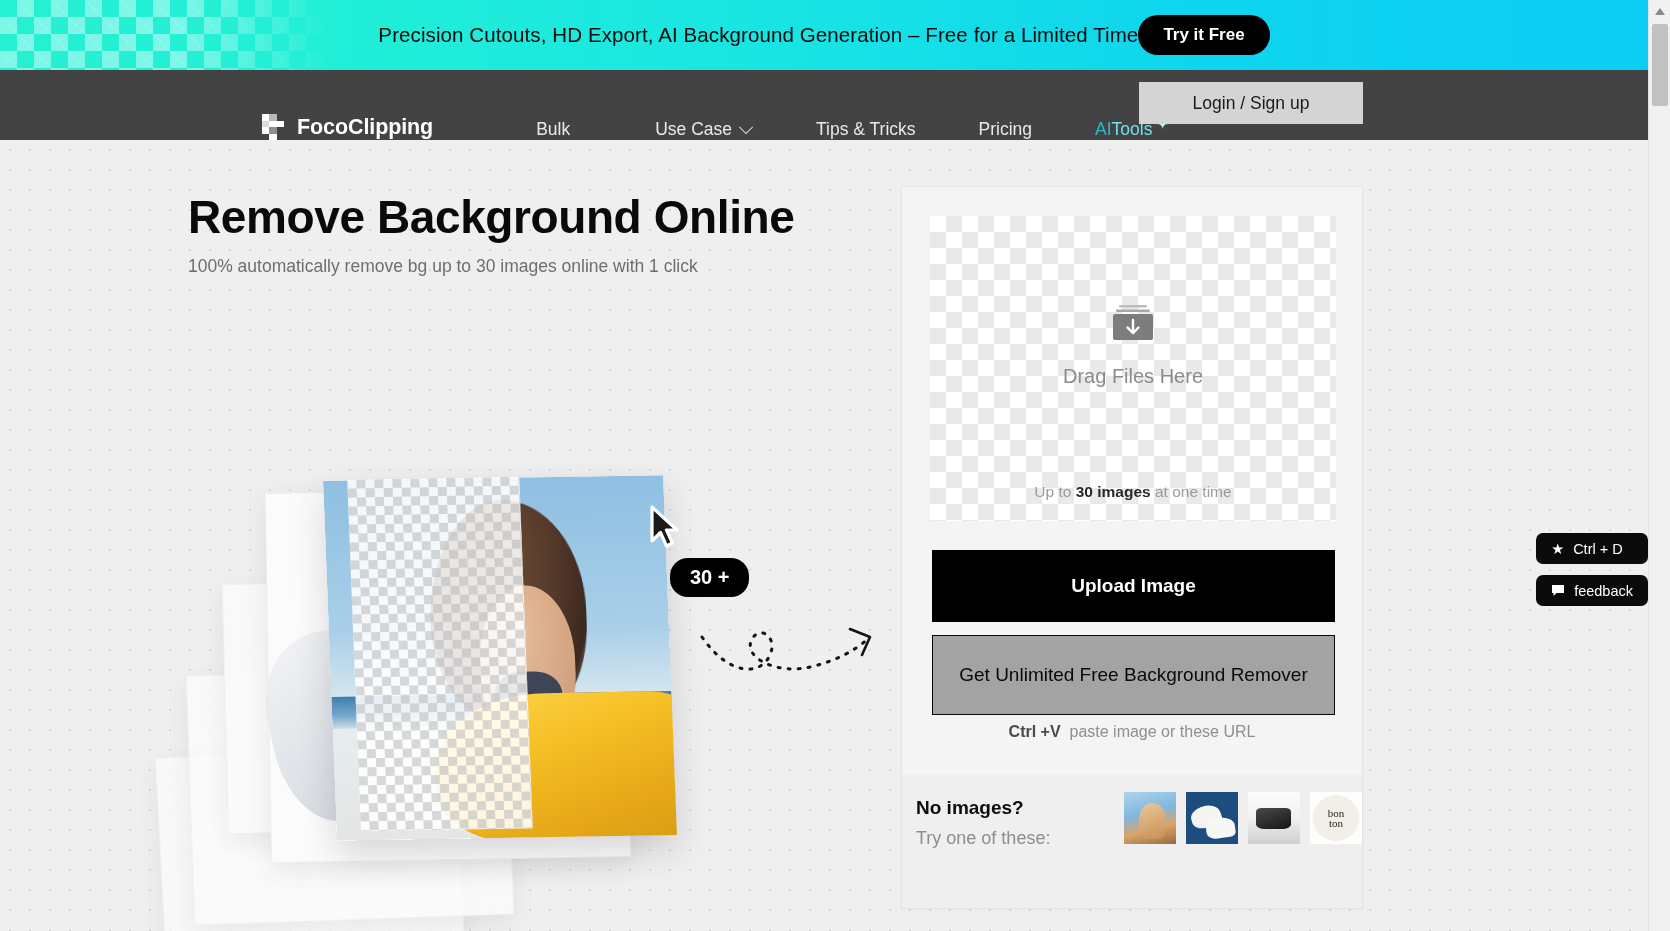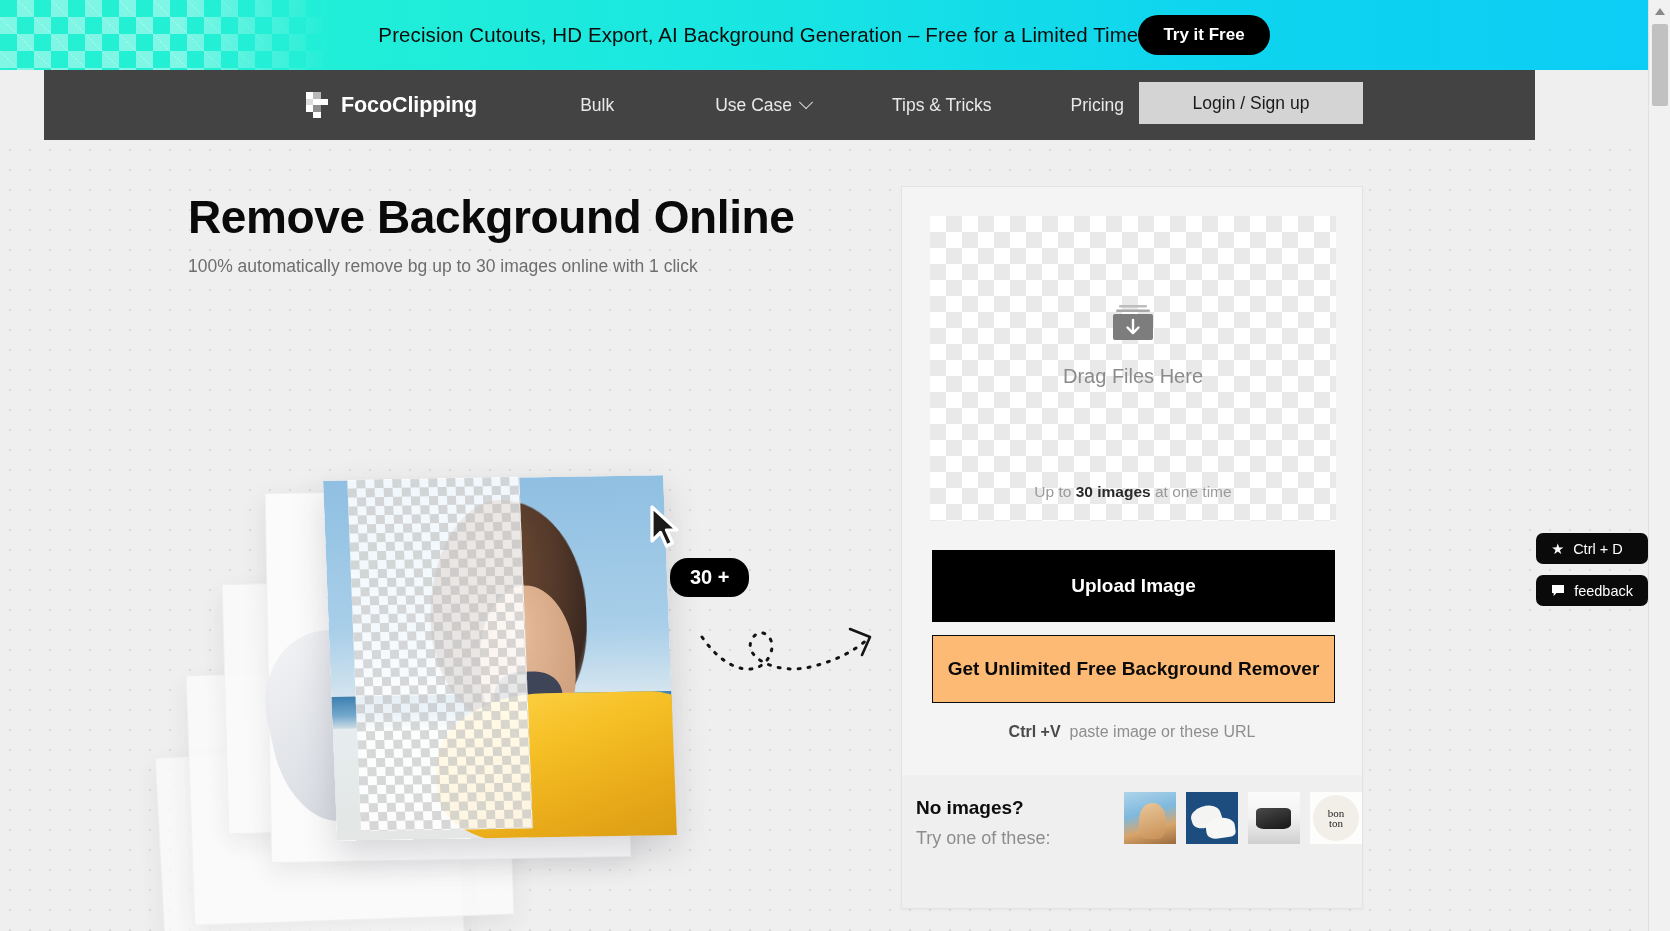"FocoClipping" #navbar { align-items: center -> flex-end; margin-left: 44px -> none; width: 1491px -> 1648px }
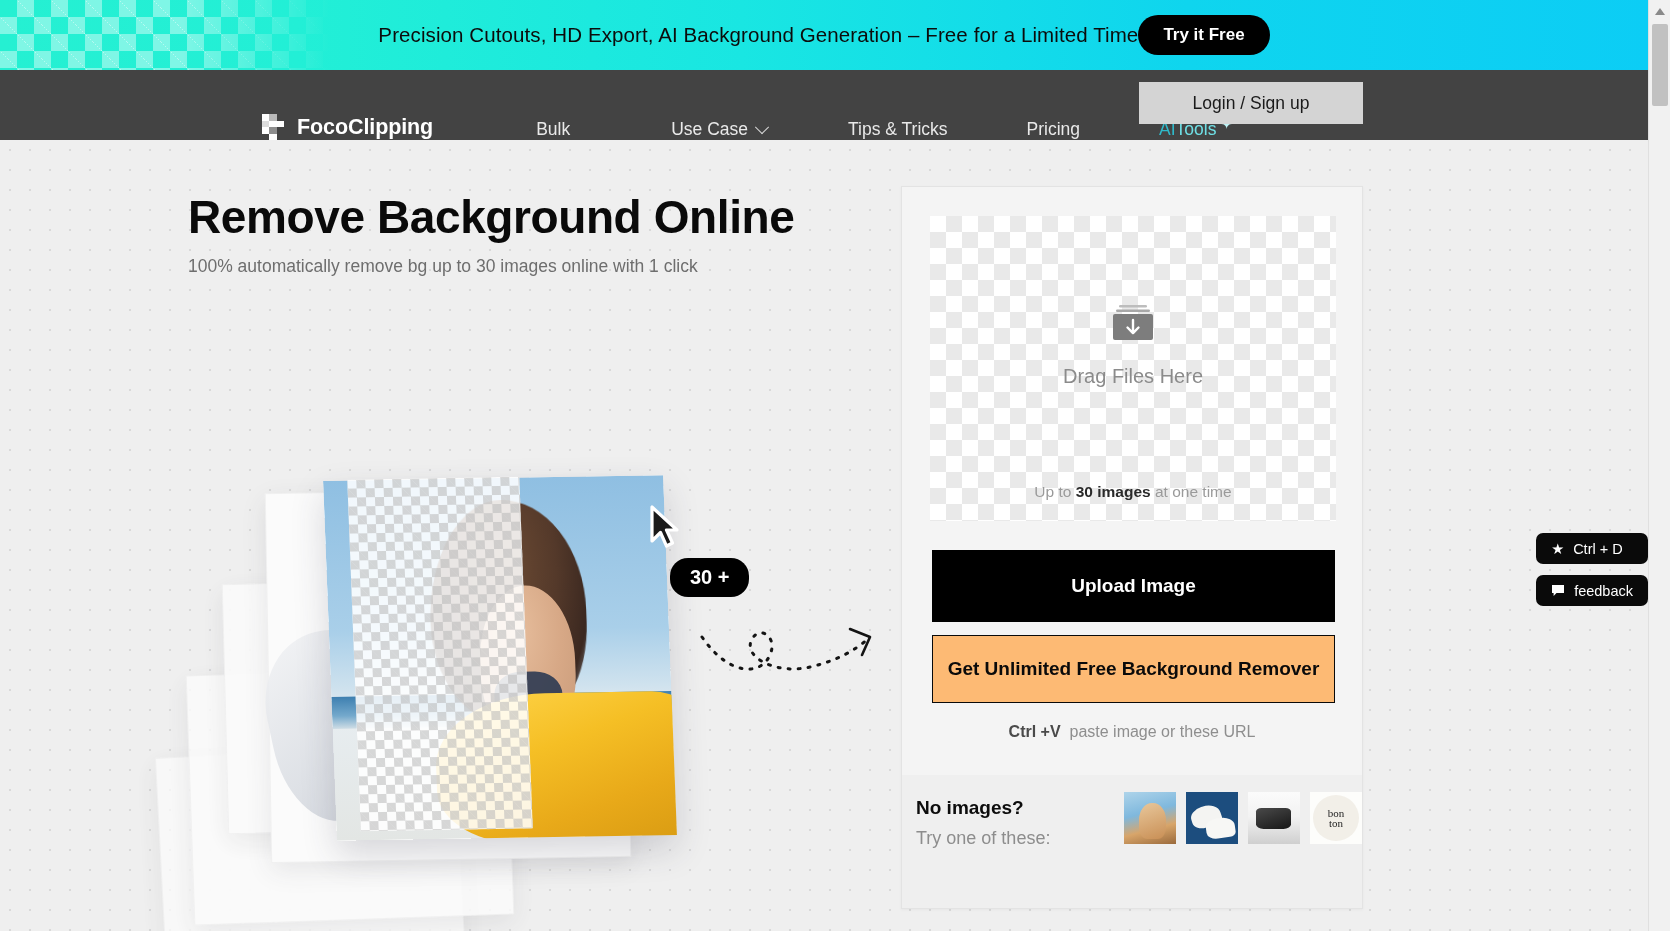"Bulk" #navlinks { gap: 16px -> 0 }
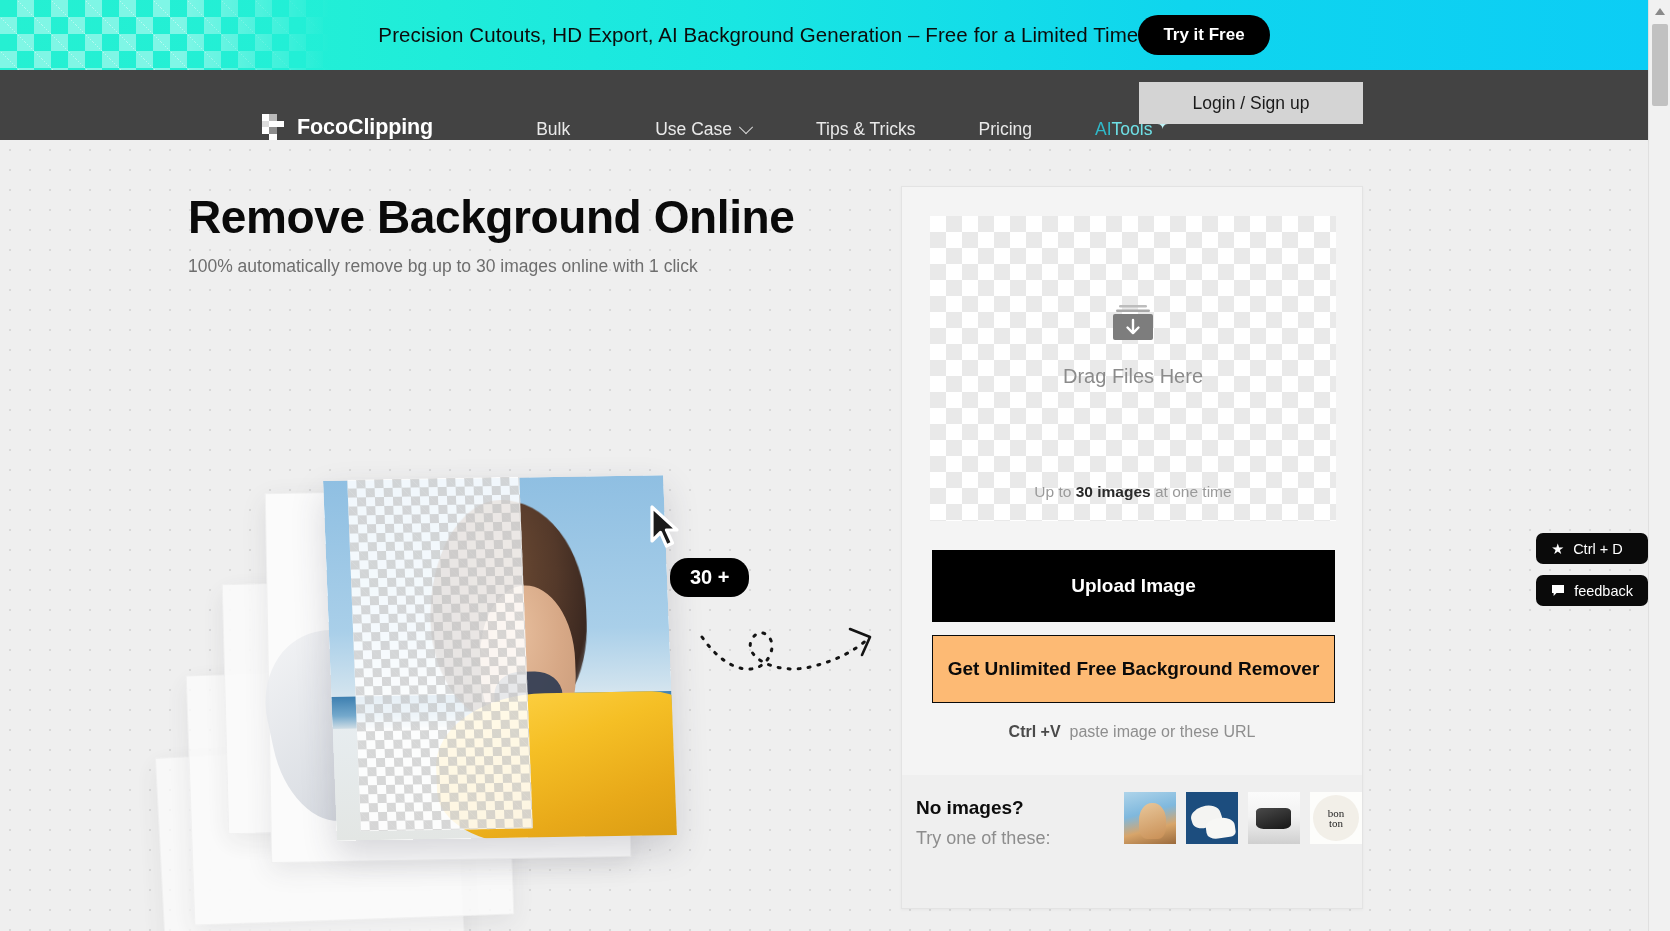"Get Unlimited Free Background Remover" #unlimited-btn { background: #fdba74 -> #a3a3a3; font-weight: bold -> normal; height: 68px -> 80px }
